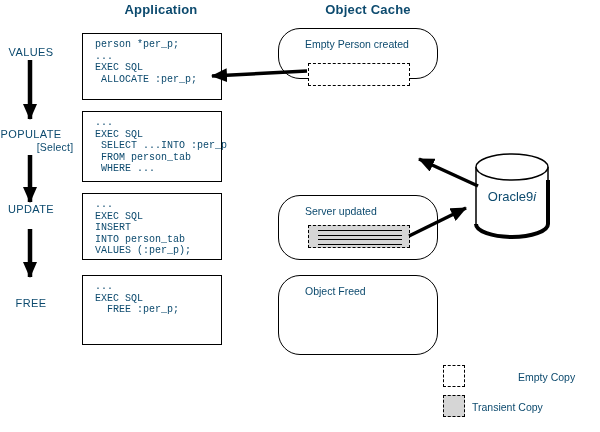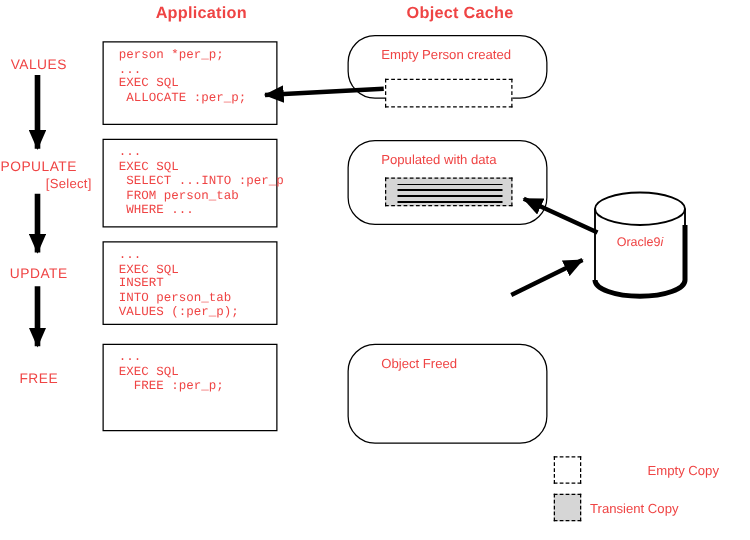"Application" .canvas { color: #ef4444 -> #0c4a6e }
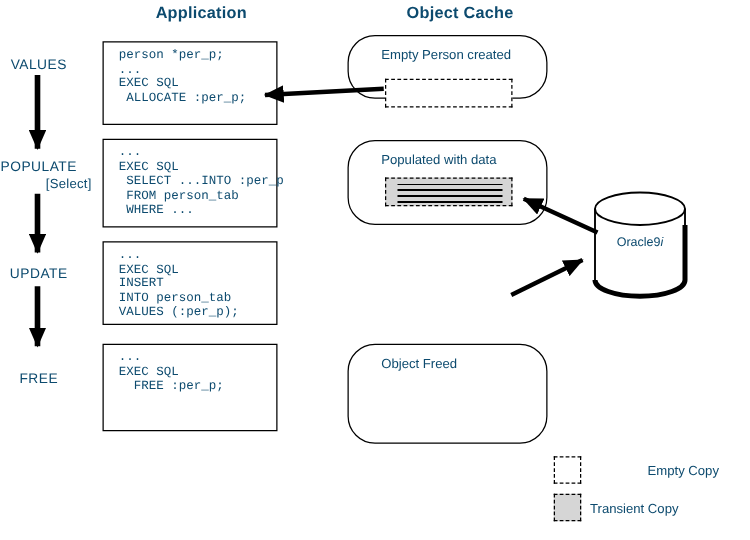"Populated with data" div.cachebox { html: <div> <div>Populated with data</div> <div> <div></div> </div> </div> -> none }
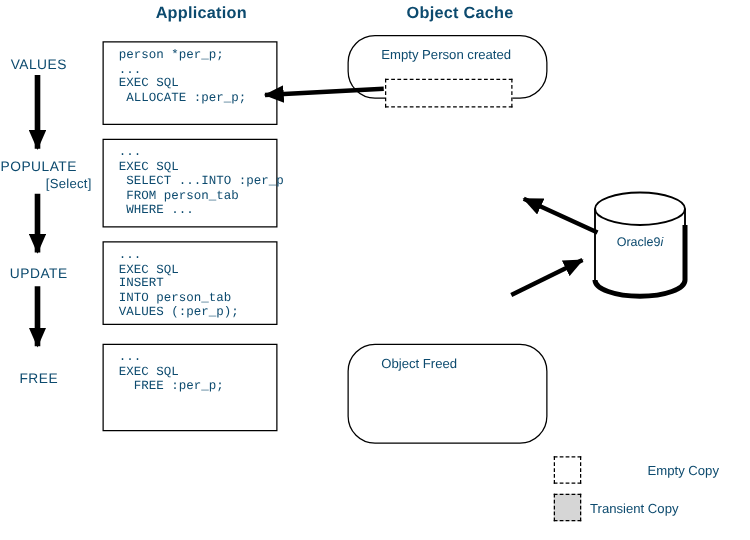"Oracle9i" .db-label { font-size: 10px -> 13px }
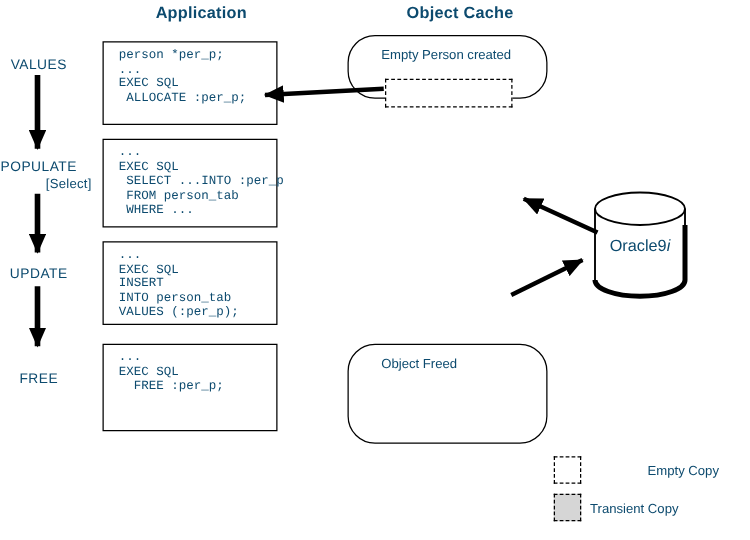"UPDATE" div.stage { top: 213px -> 203px }
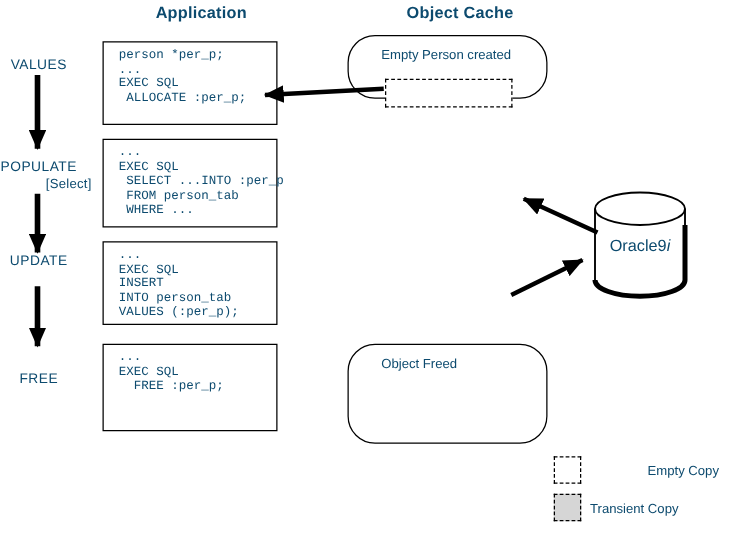"Server updated" div.cachebox { html: none -> <div> <div>Server updated</div> <div> <div></div> </div> </div> }
